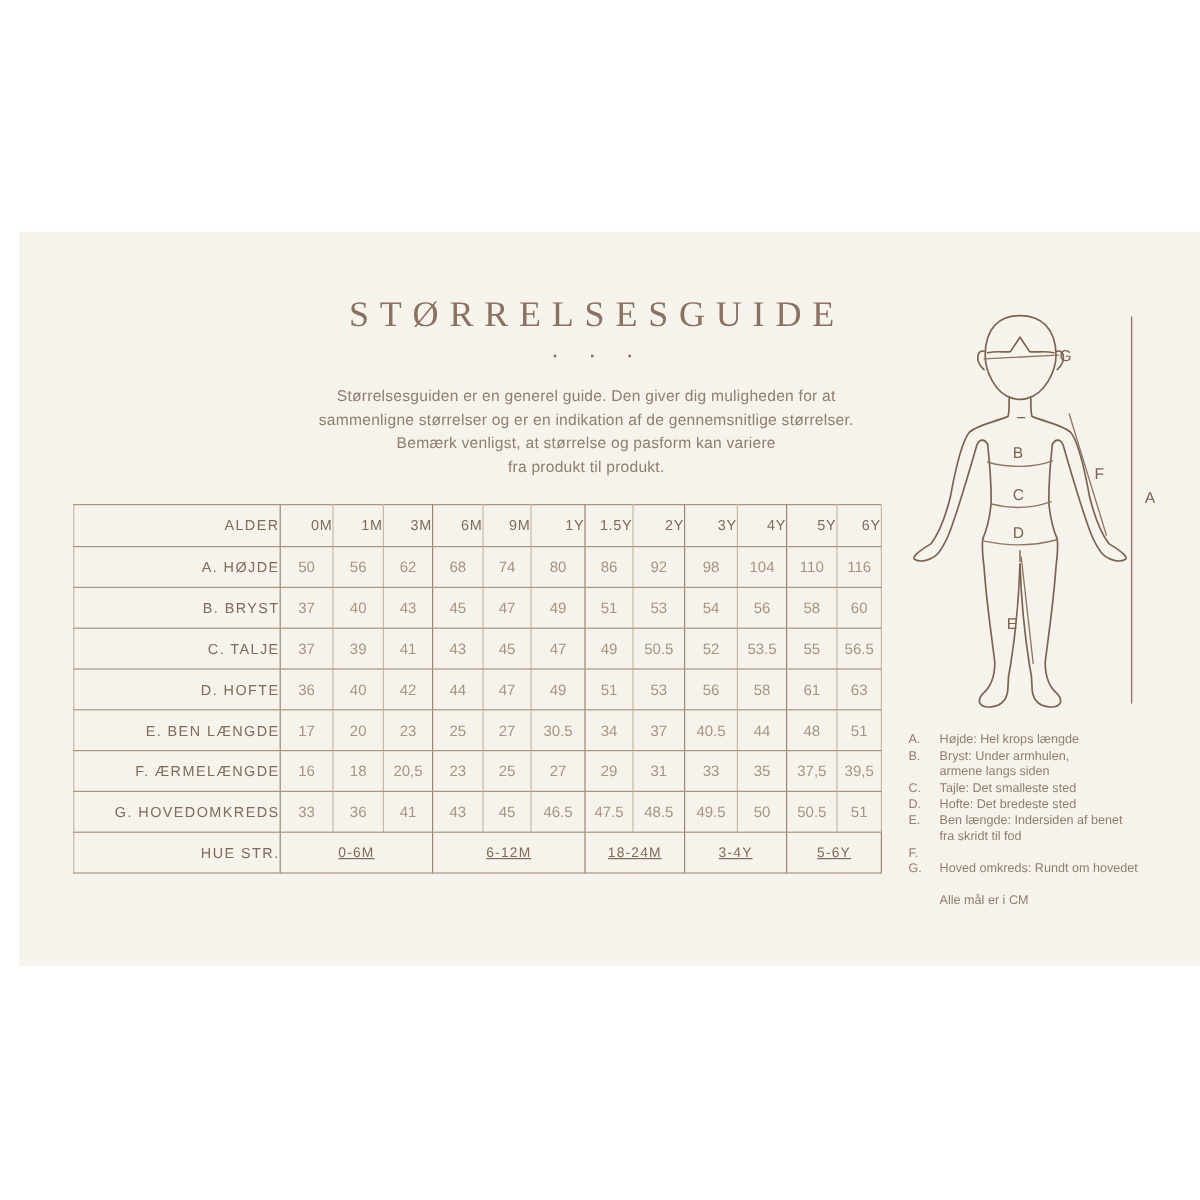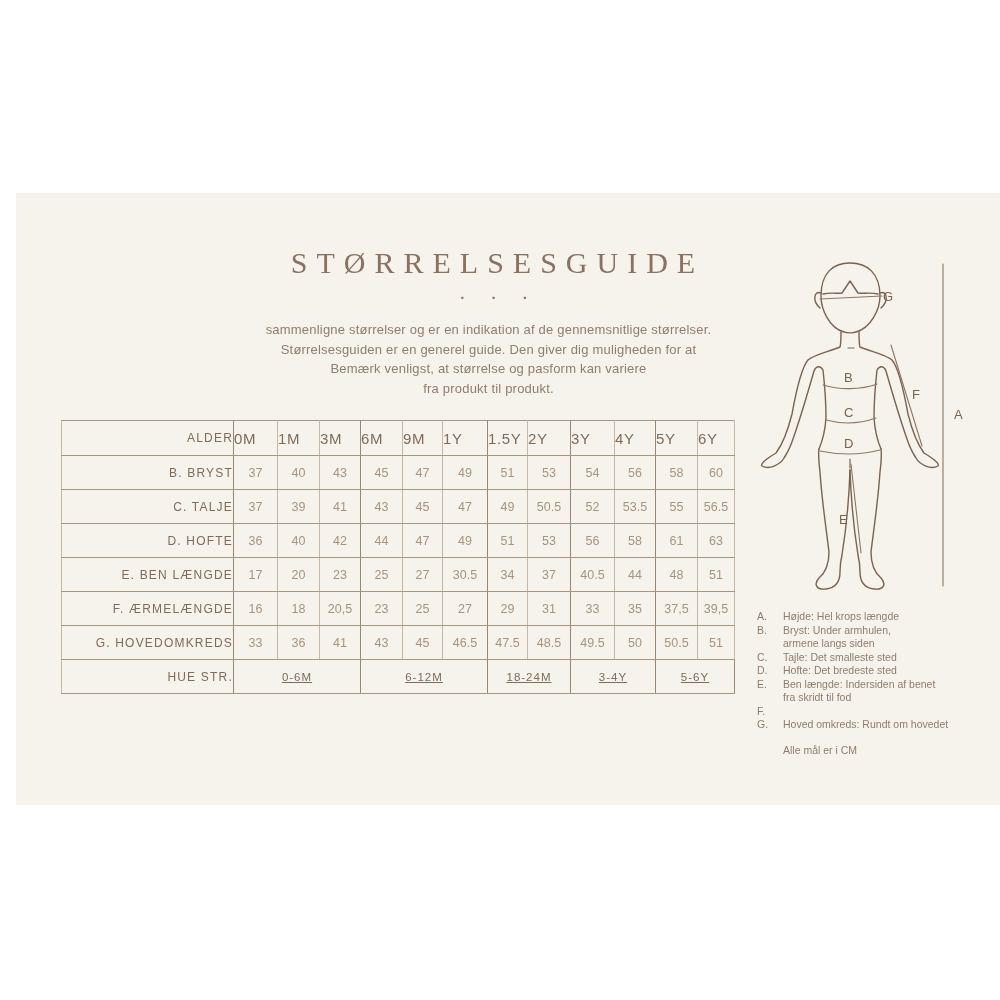"sammenligne størrelser og er en" div { order: before "Størrelsesguiden er en generel guide." -> after "Størrelsesguiden er en generel guide." }
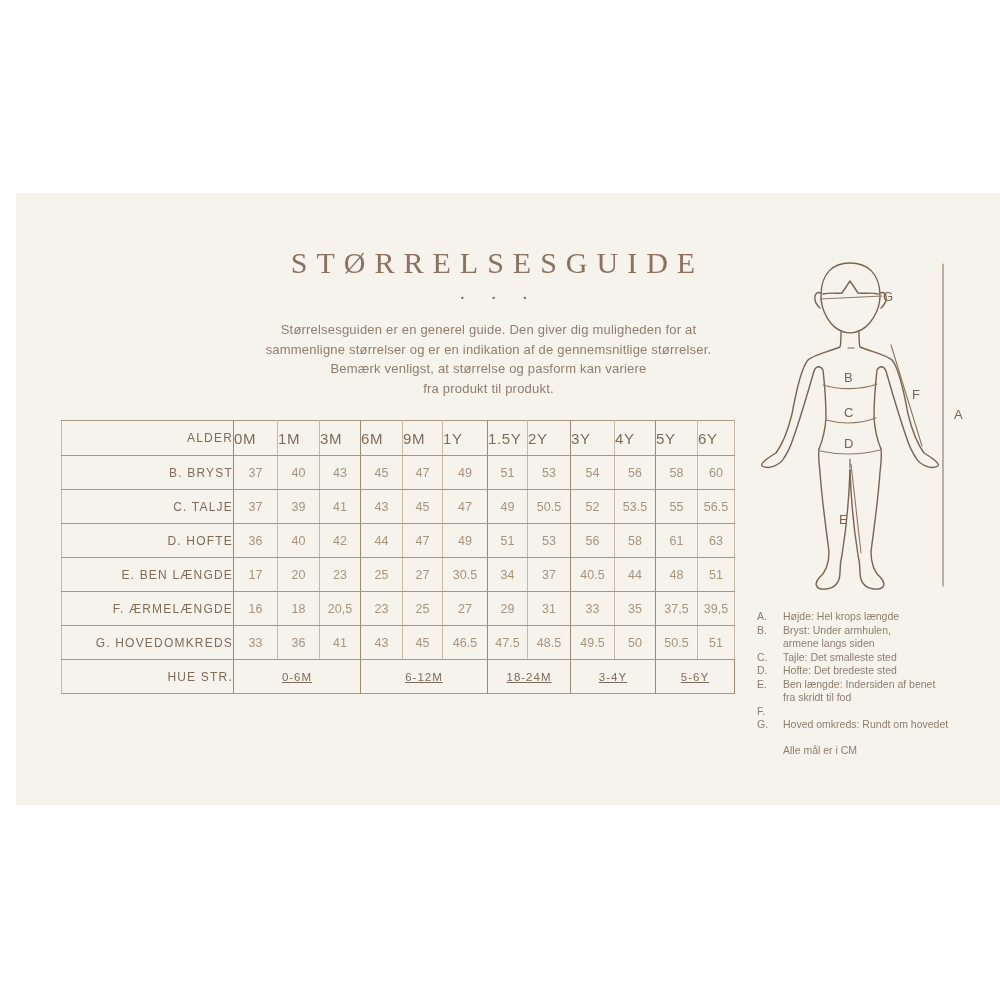"0M" .hd { font-size: 15px -> 12px; text-align: left -> right }
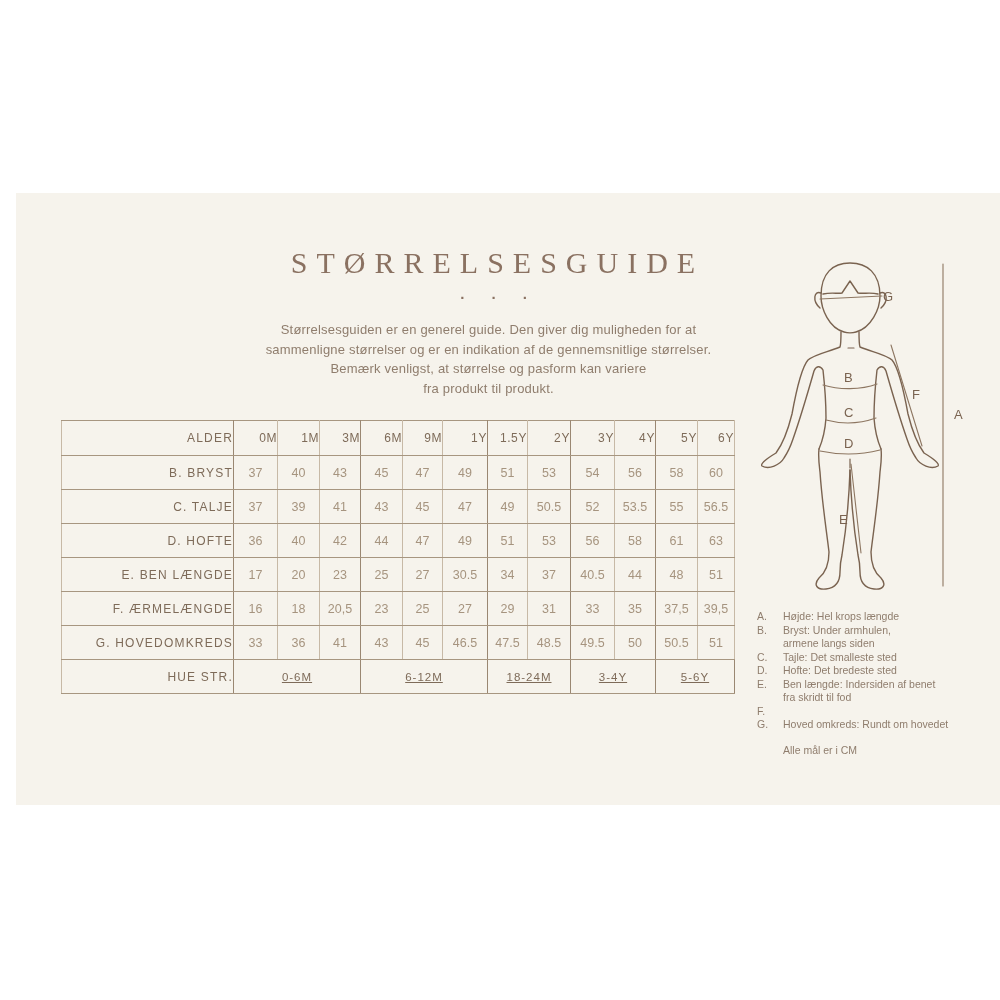"A. HØJDE" tr { html: none -> <tr> <td>A. HØJDE</td> <td>50</td> <td>56</td> <td>62</td> <td>68</td> <td>74</td> <td>80</td> <td>86</td> <td>92</td> <td>98</td> <td>104</td> <td>110</td> <td>116</td> </tr> }
